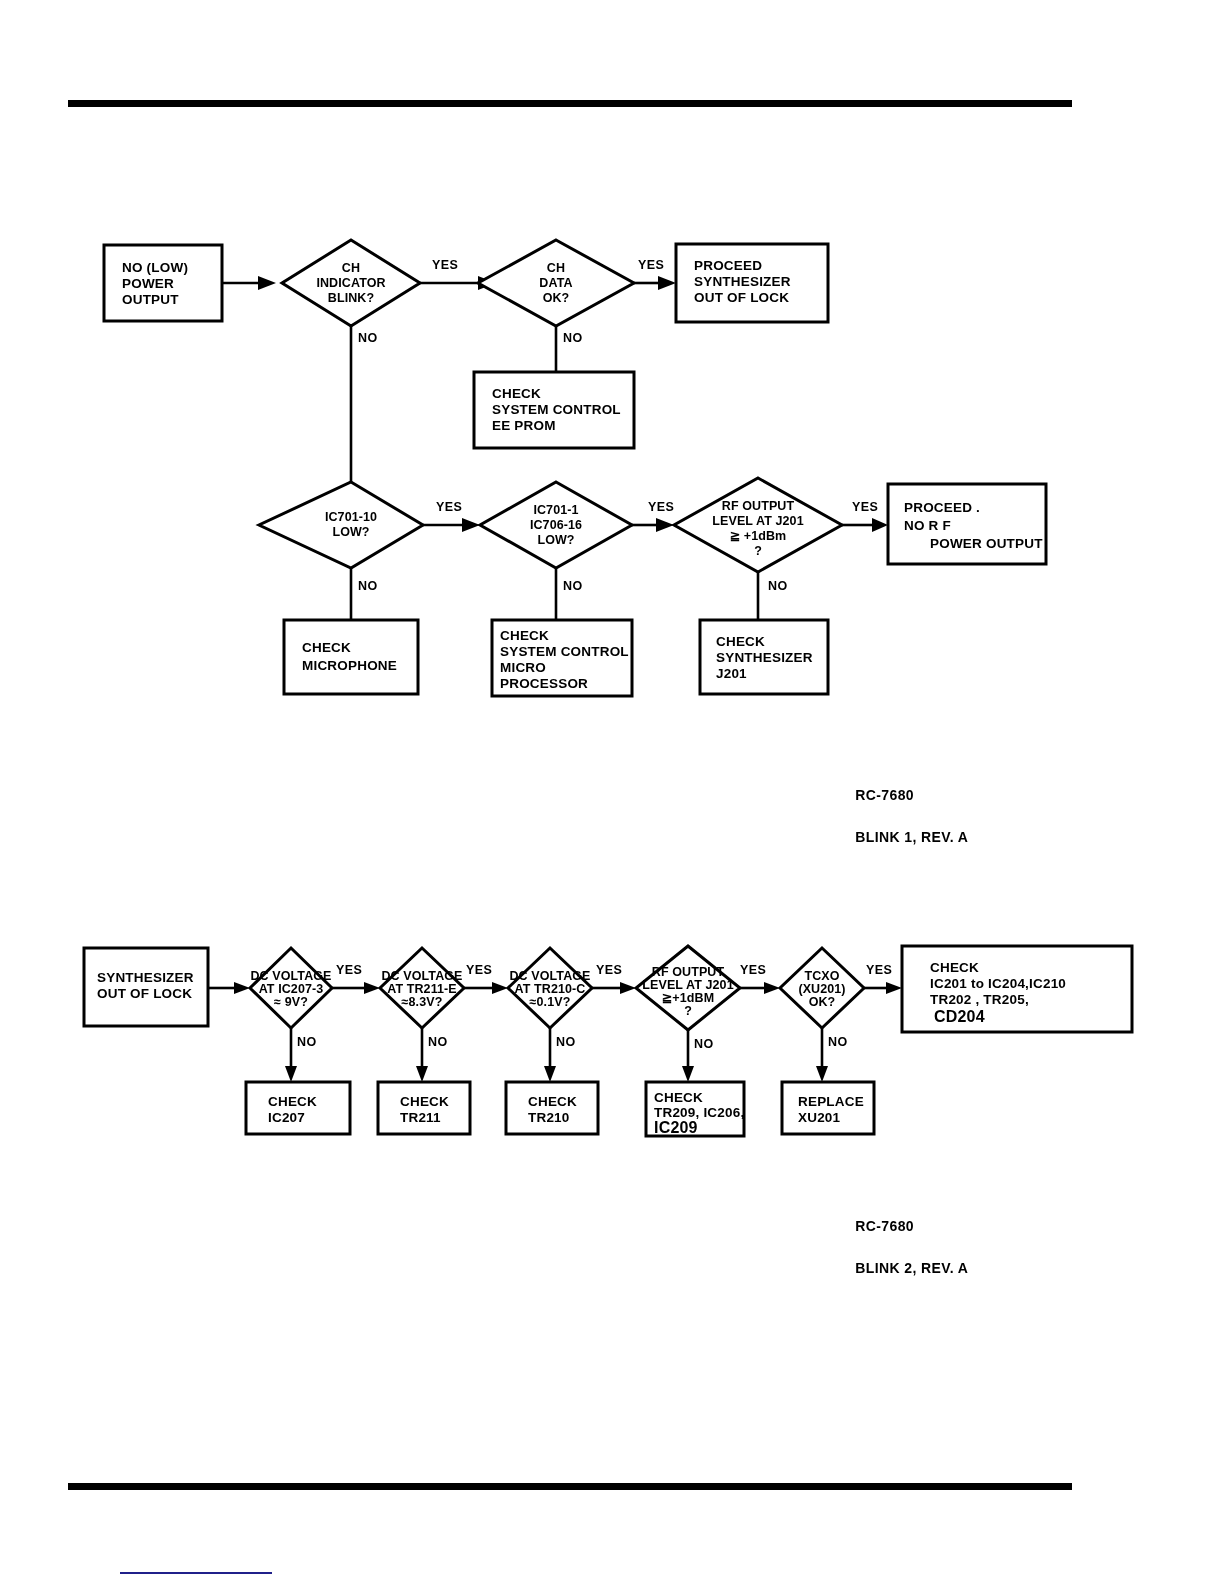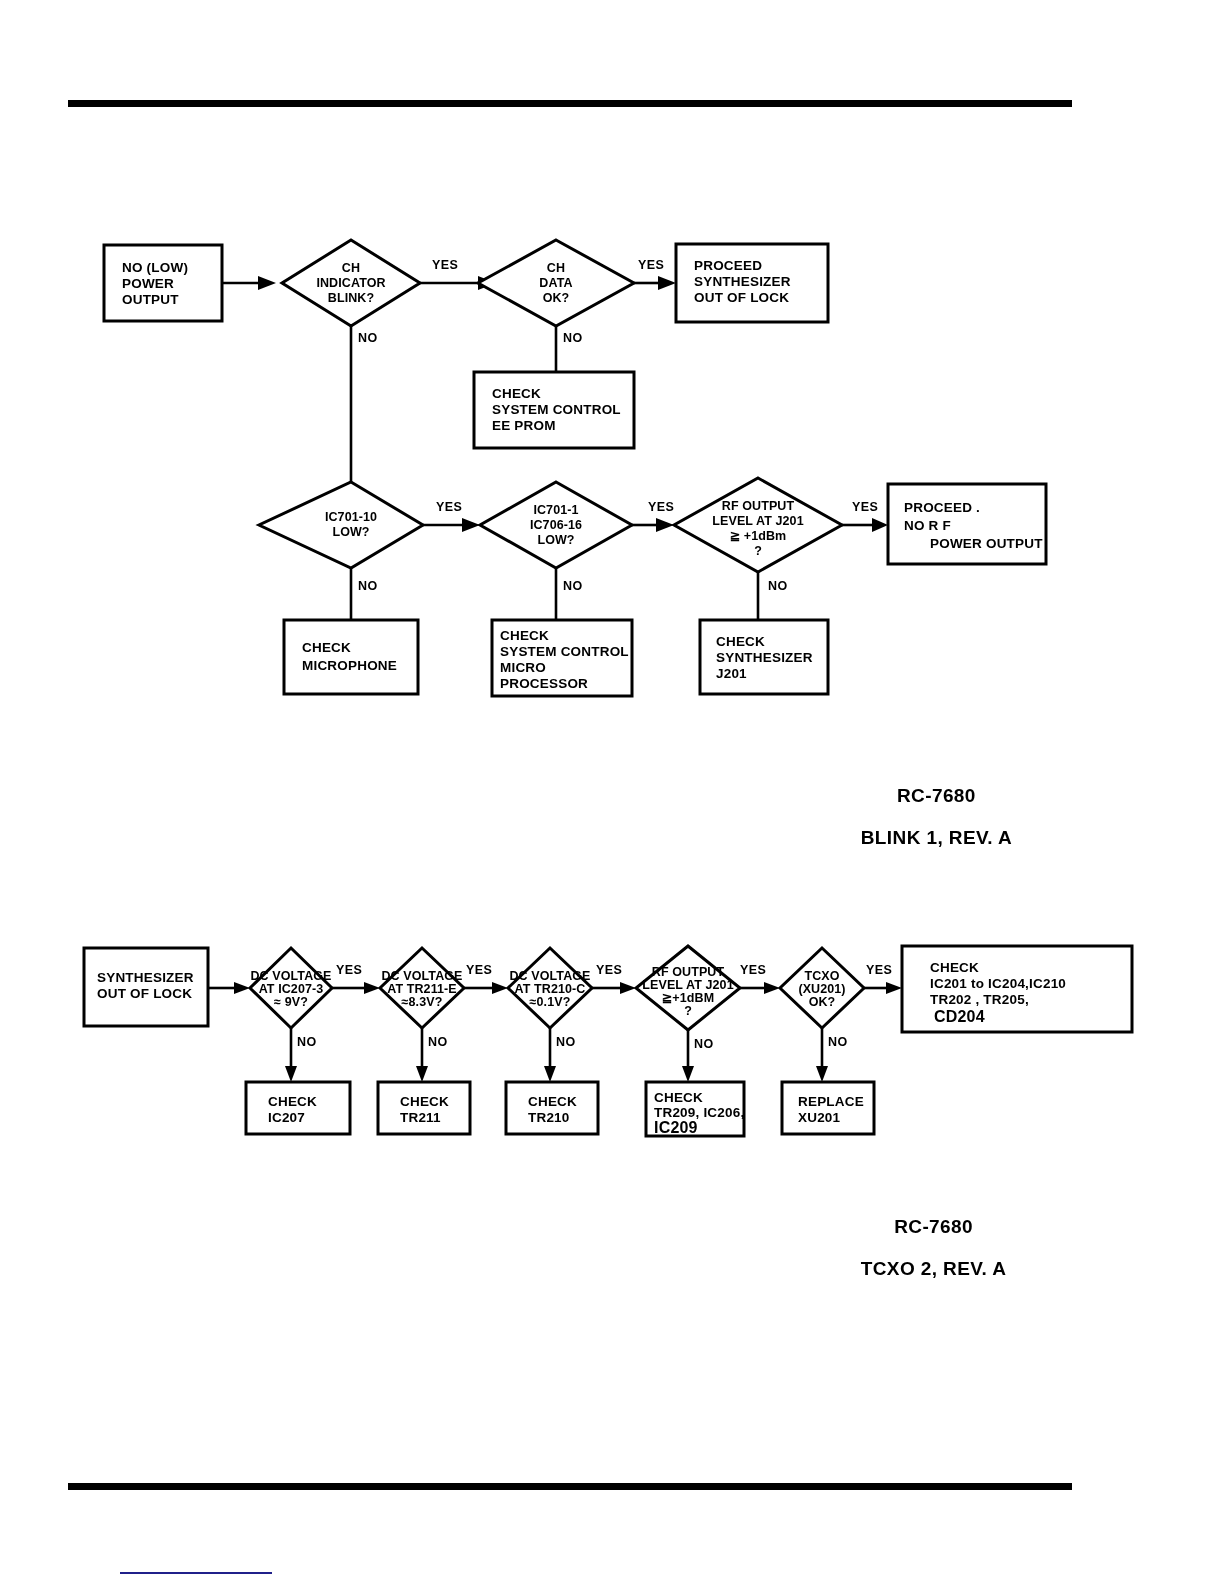"NO (LOW)" .page { text-align: center -> none }
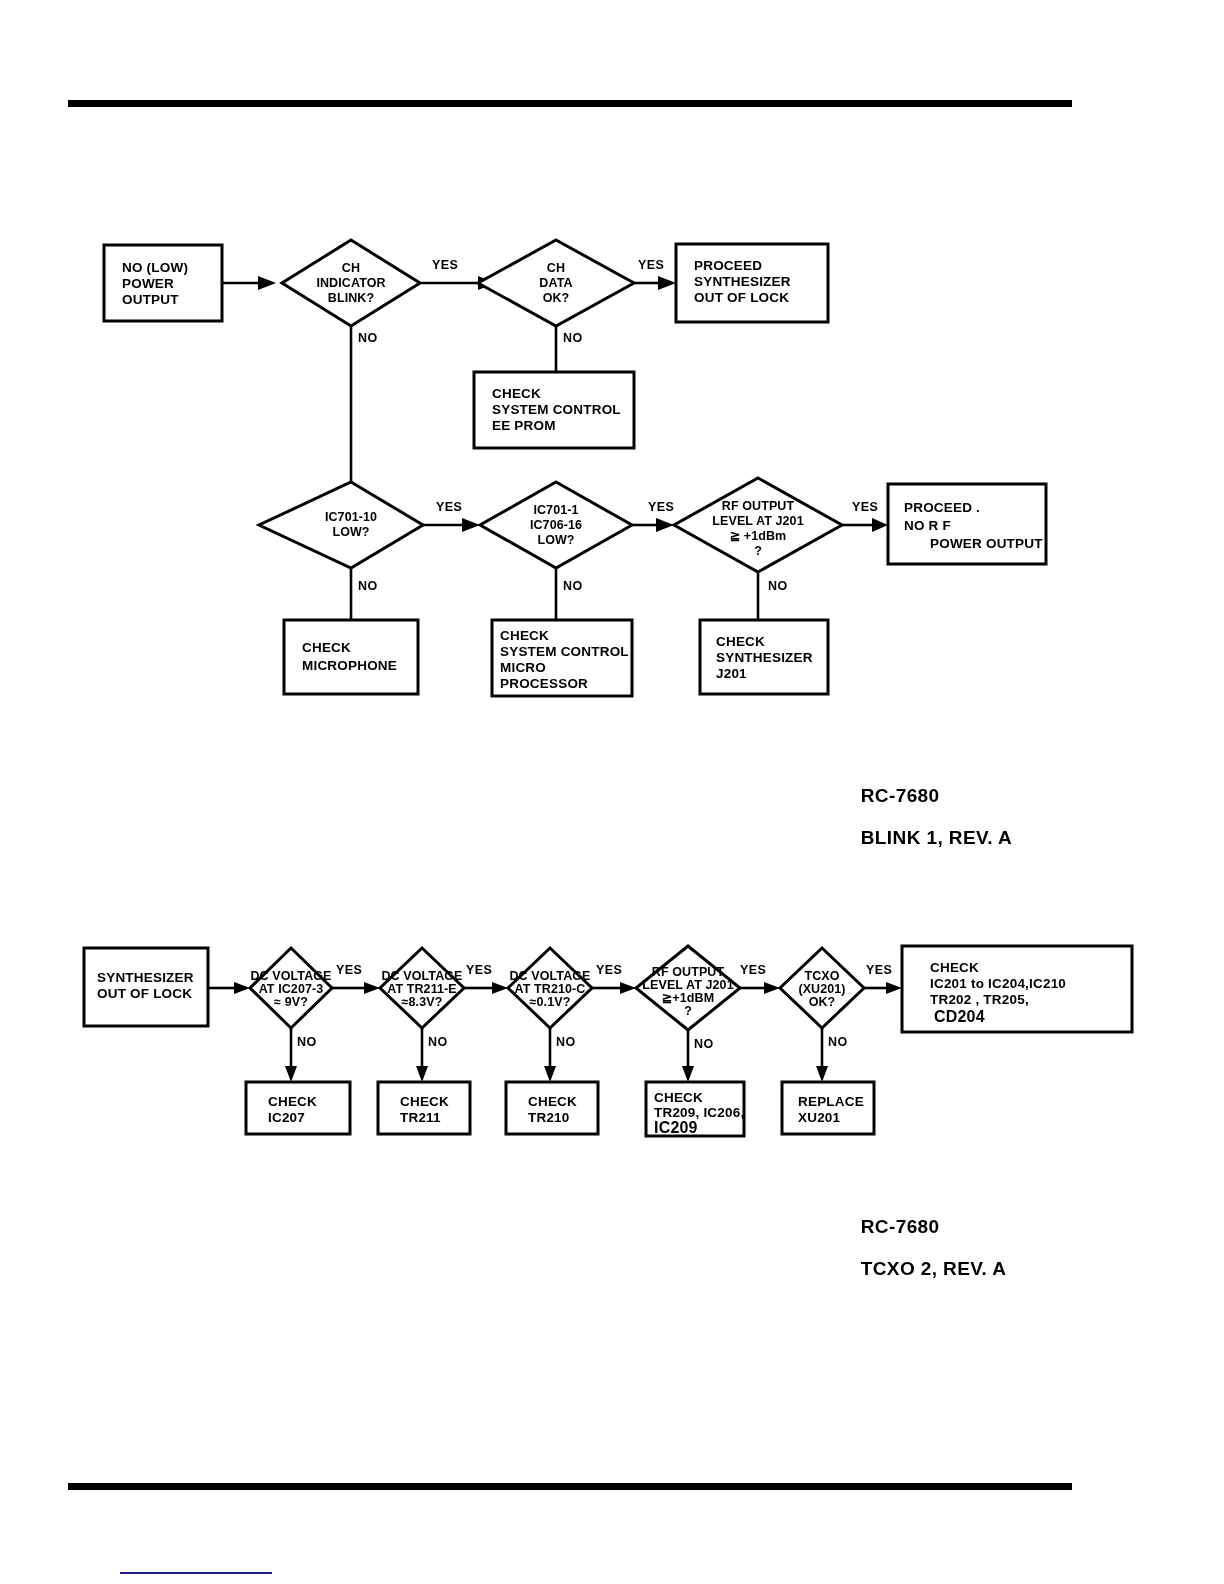"RC-7680" .caption { font-size: 19px -> 14px }
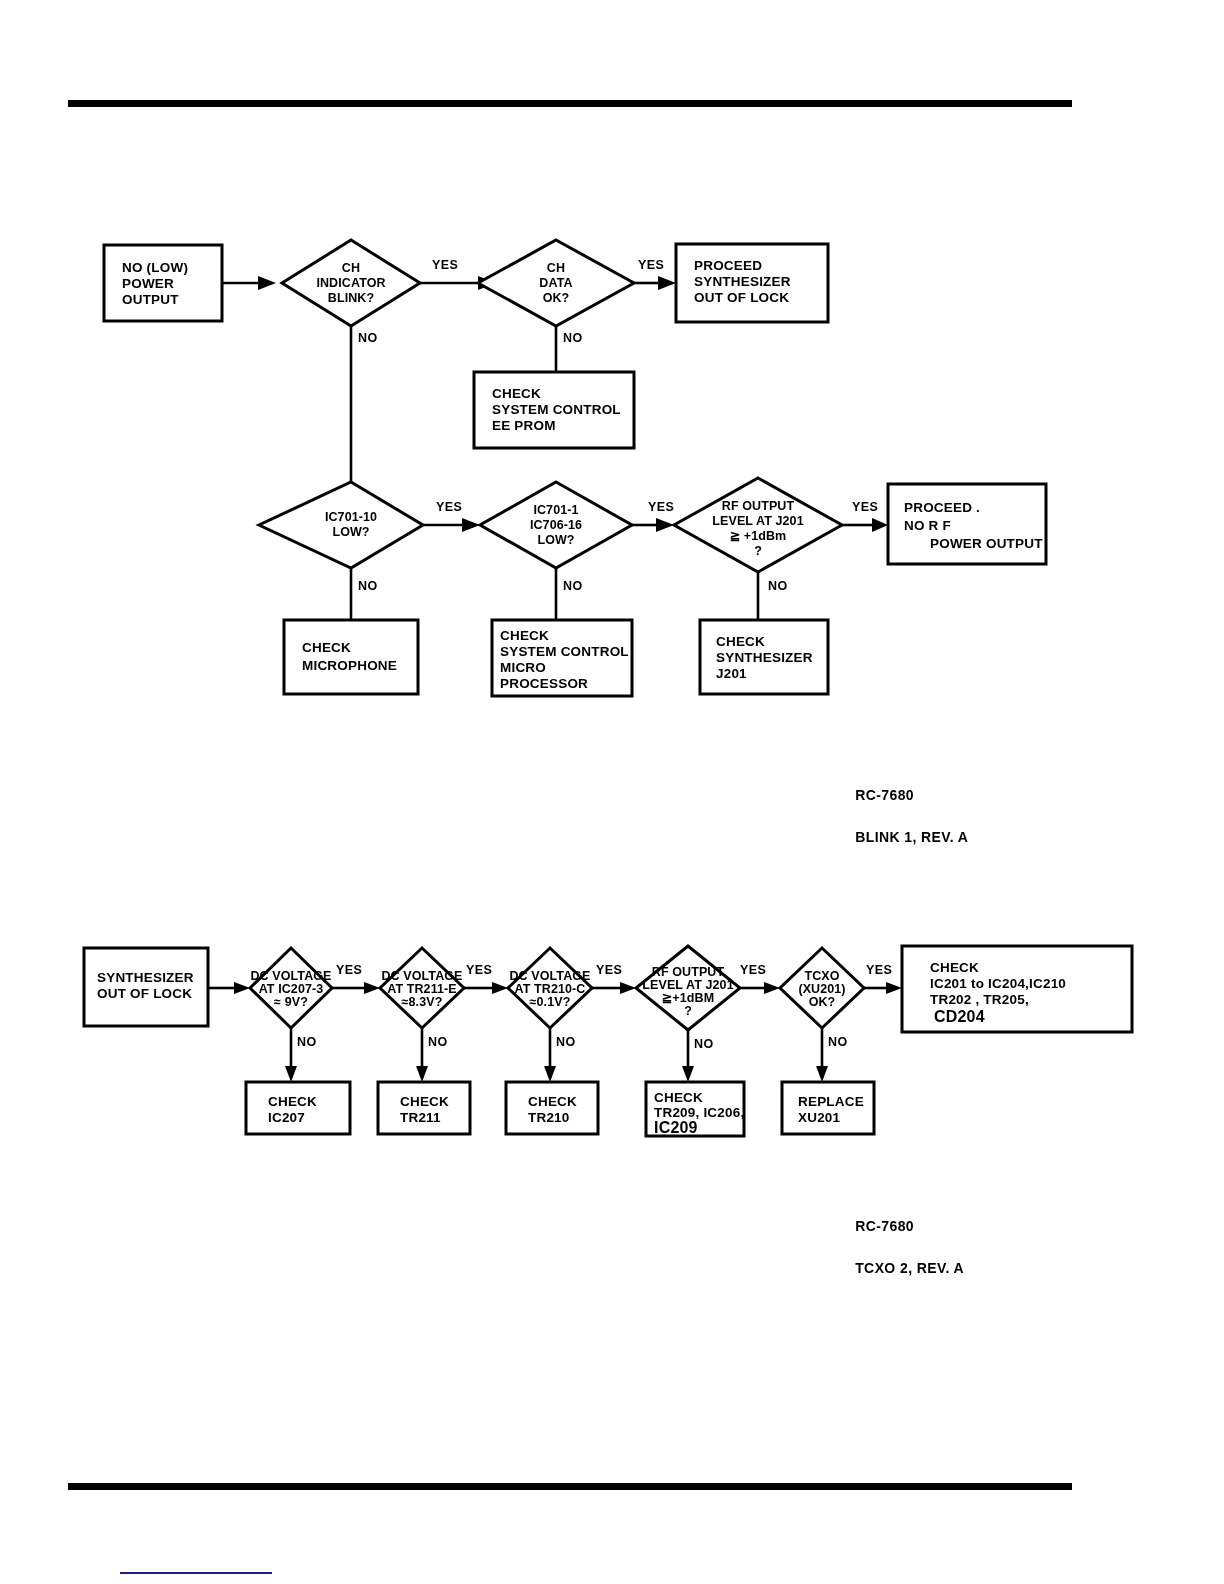"TCXO 2, REV. A" span { text: TCXO -> BLINK }
